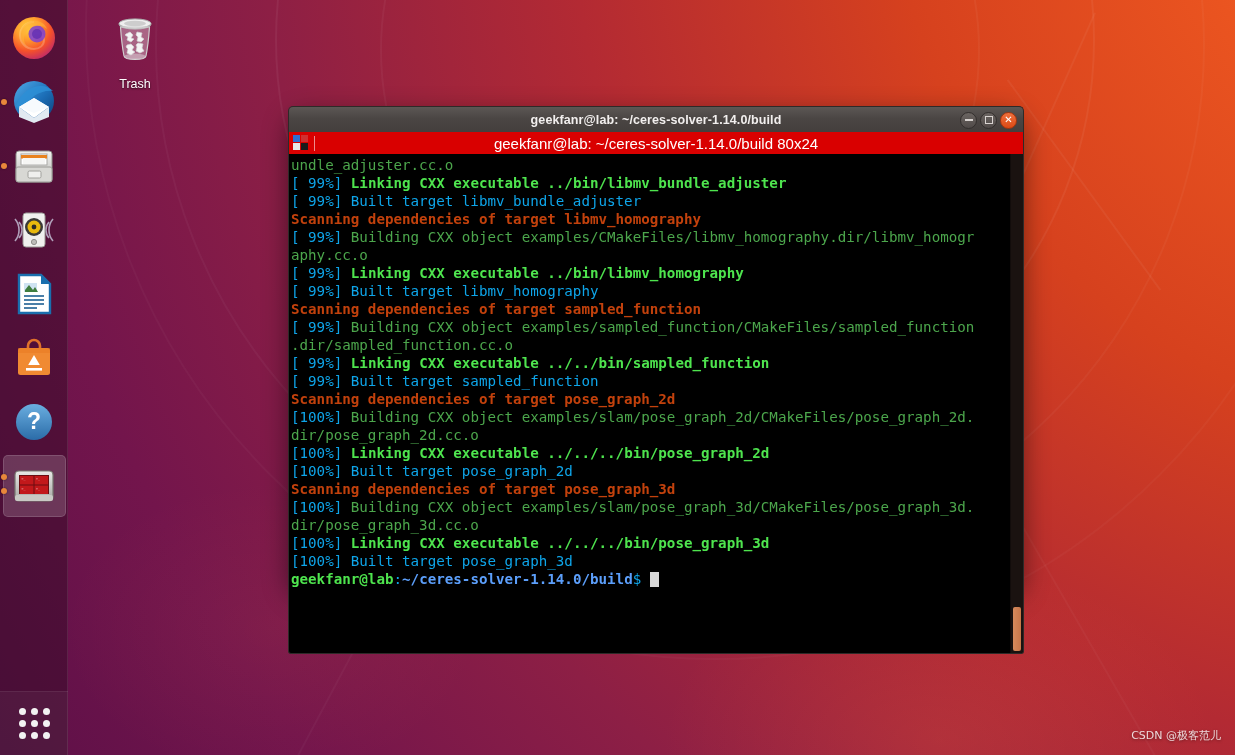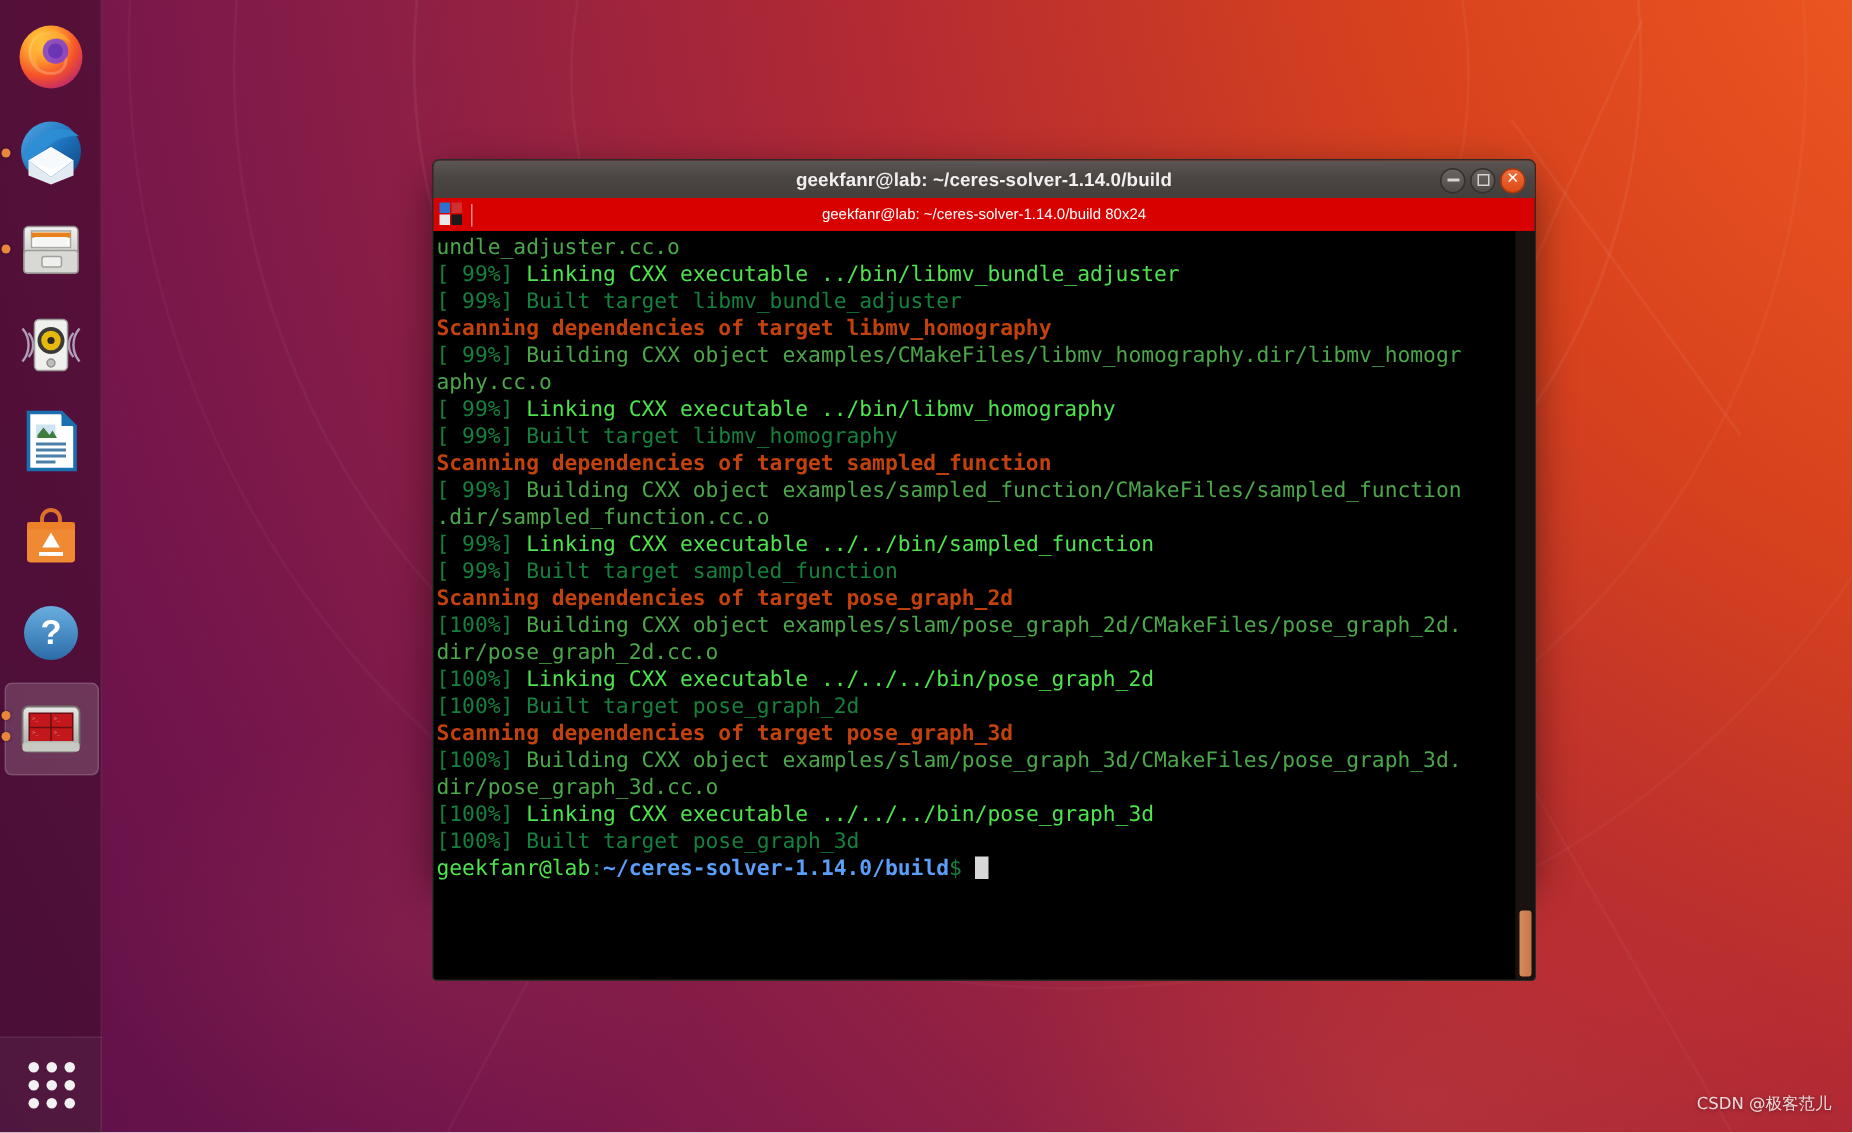"Trash" div { html: none -> <div> <span> <svg> <ellipse></ellipse> <ellipse></ellipse> <ellipse></ellipse> <path></path> <g> <path></path> <path></path> <path></path> <path></path> </g> <ellipse></ellipse> </svg> </span> <div>Trash</div> </div> }
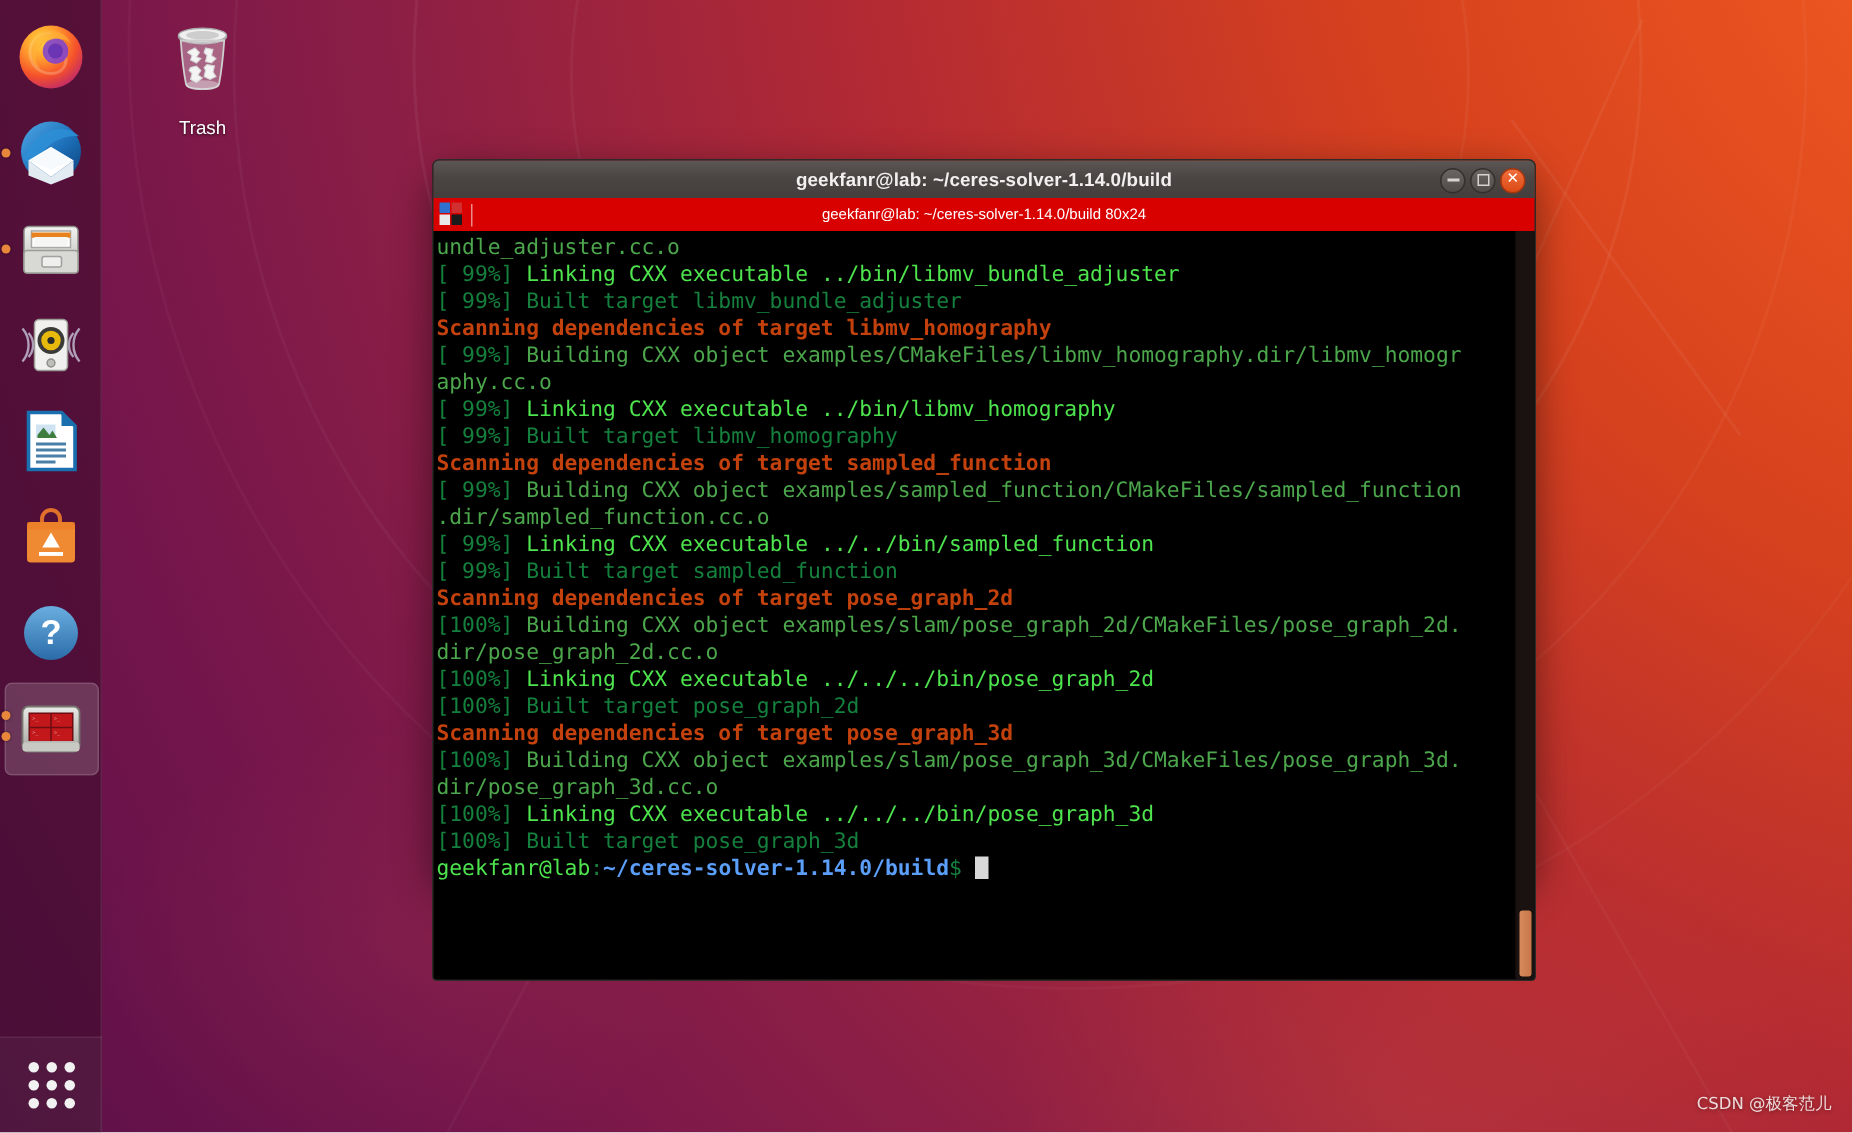"geekfanr@lab: ~/ceres-solver-1.14.0/build 80x24" #tab-title { font-size: 10px -> 15px }
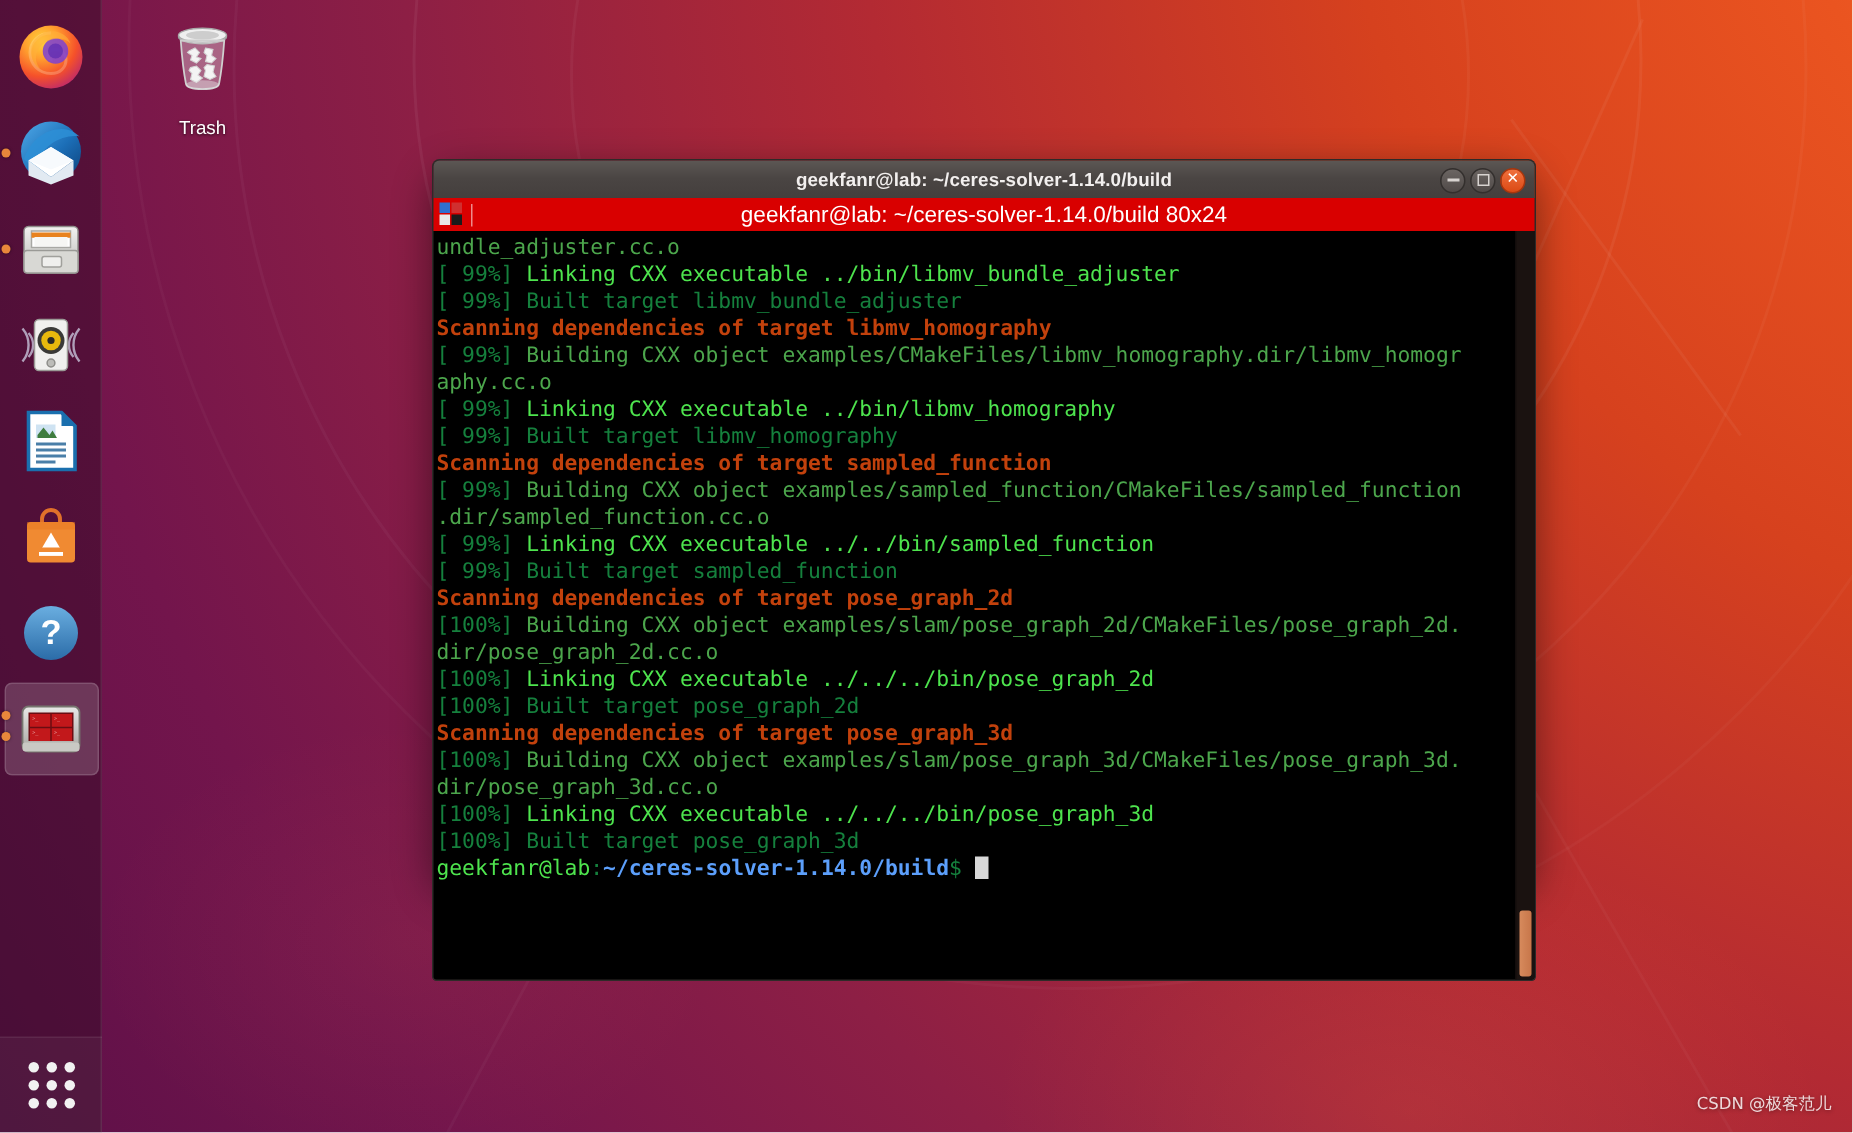"[ 99%]" .c-white { color: #15803d -> #0ea5e9 }
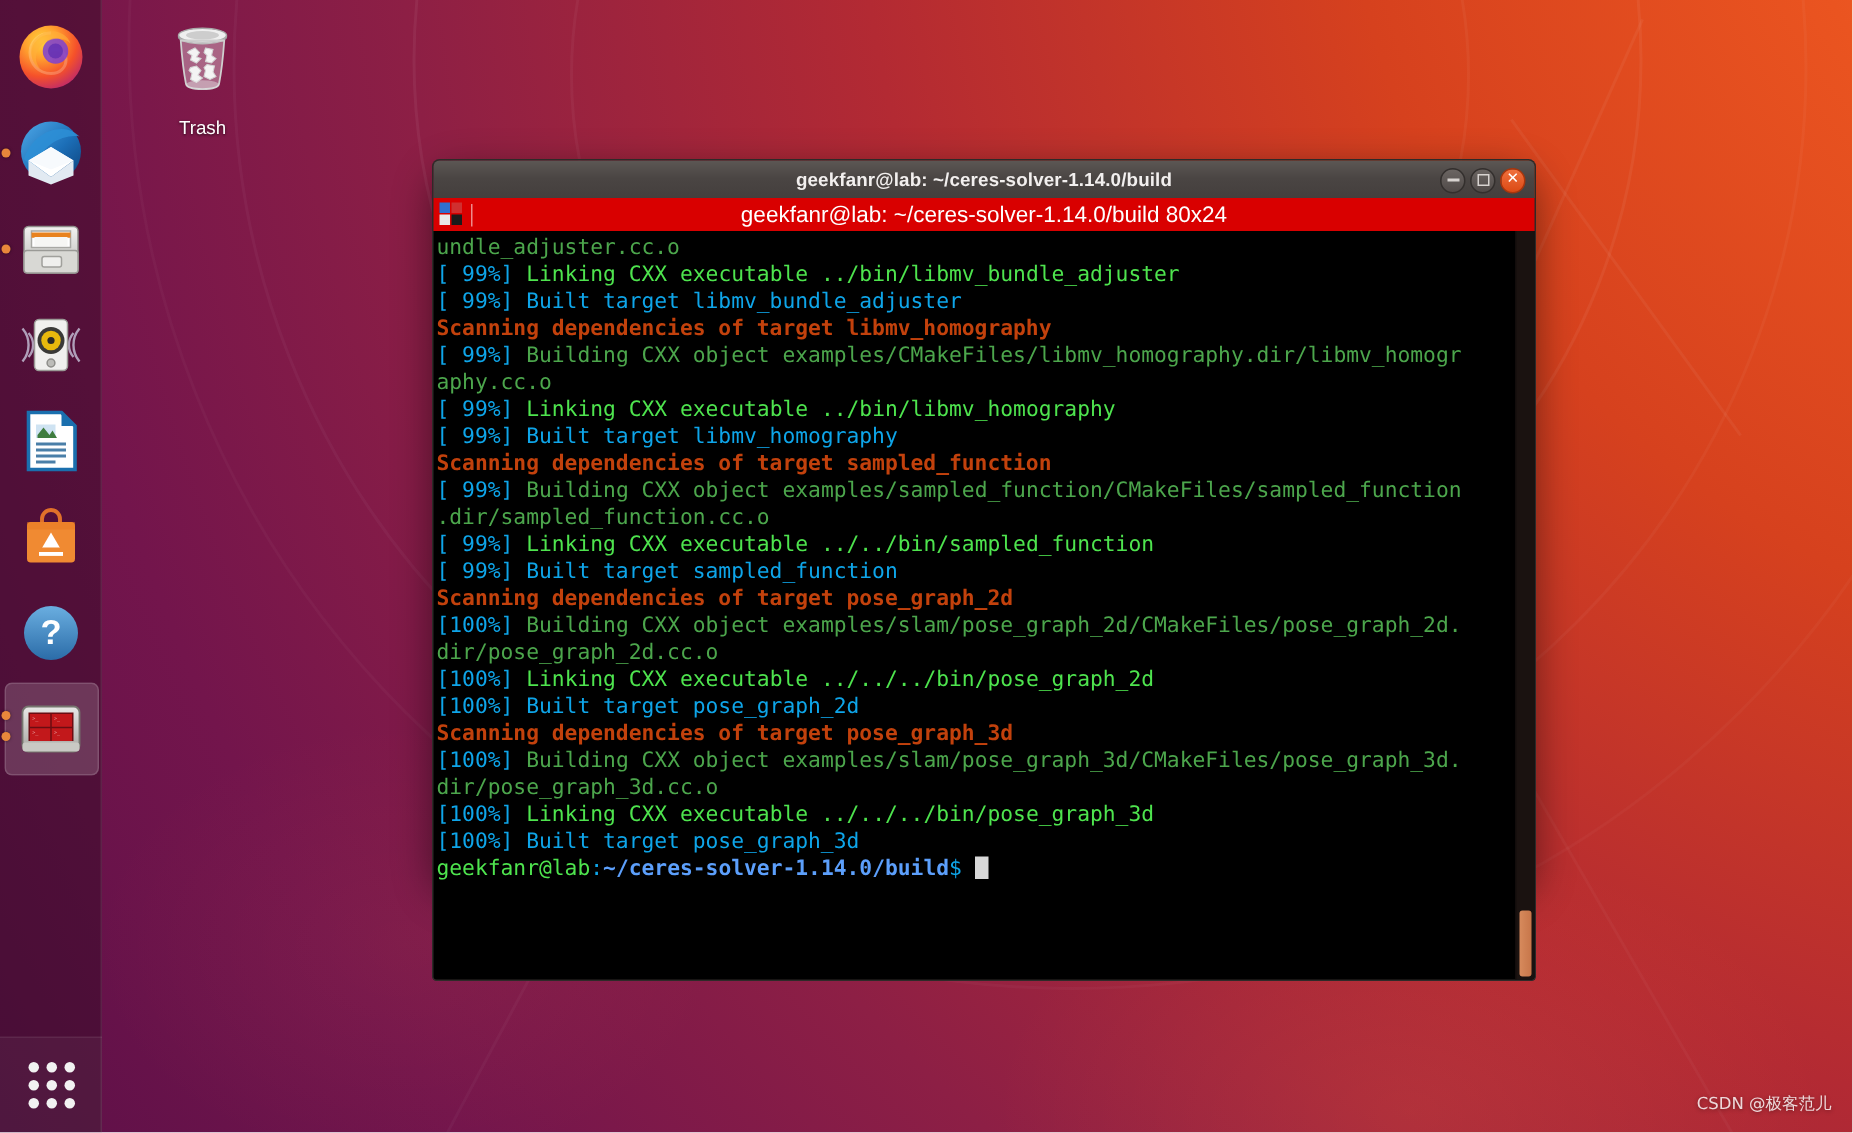"Linking CXX executable" .c-green-b { font-weight: normal -> bold }
